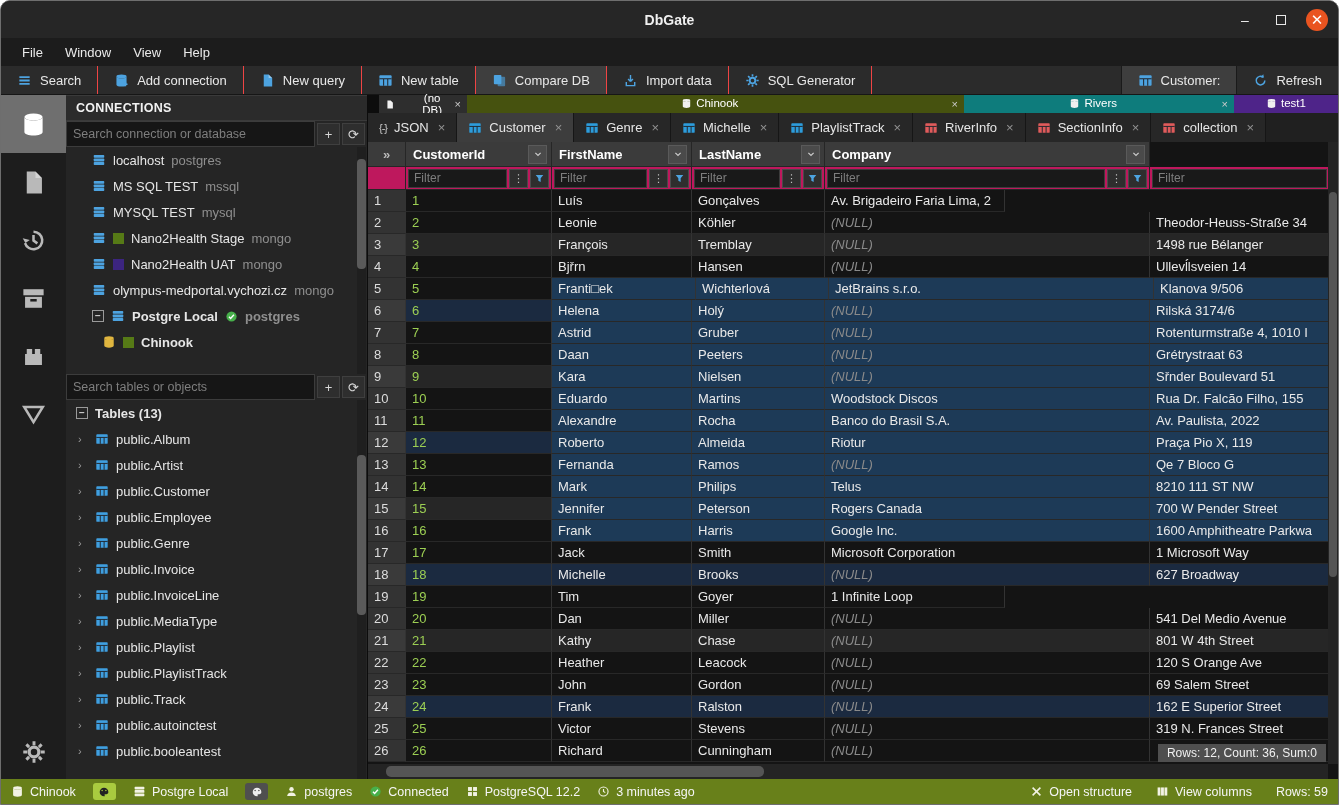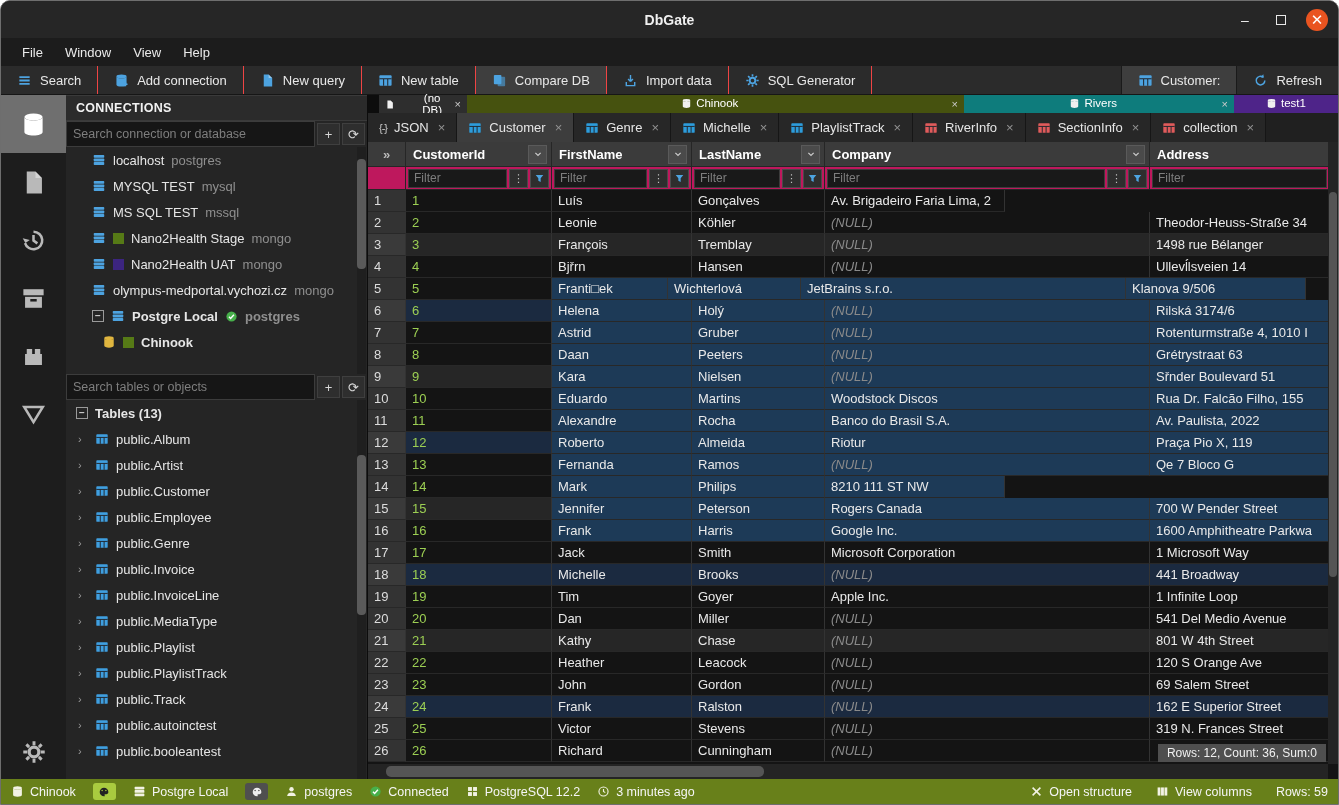"Address" div.hcell { html: <div> <span>Address</span> </div> -> none }
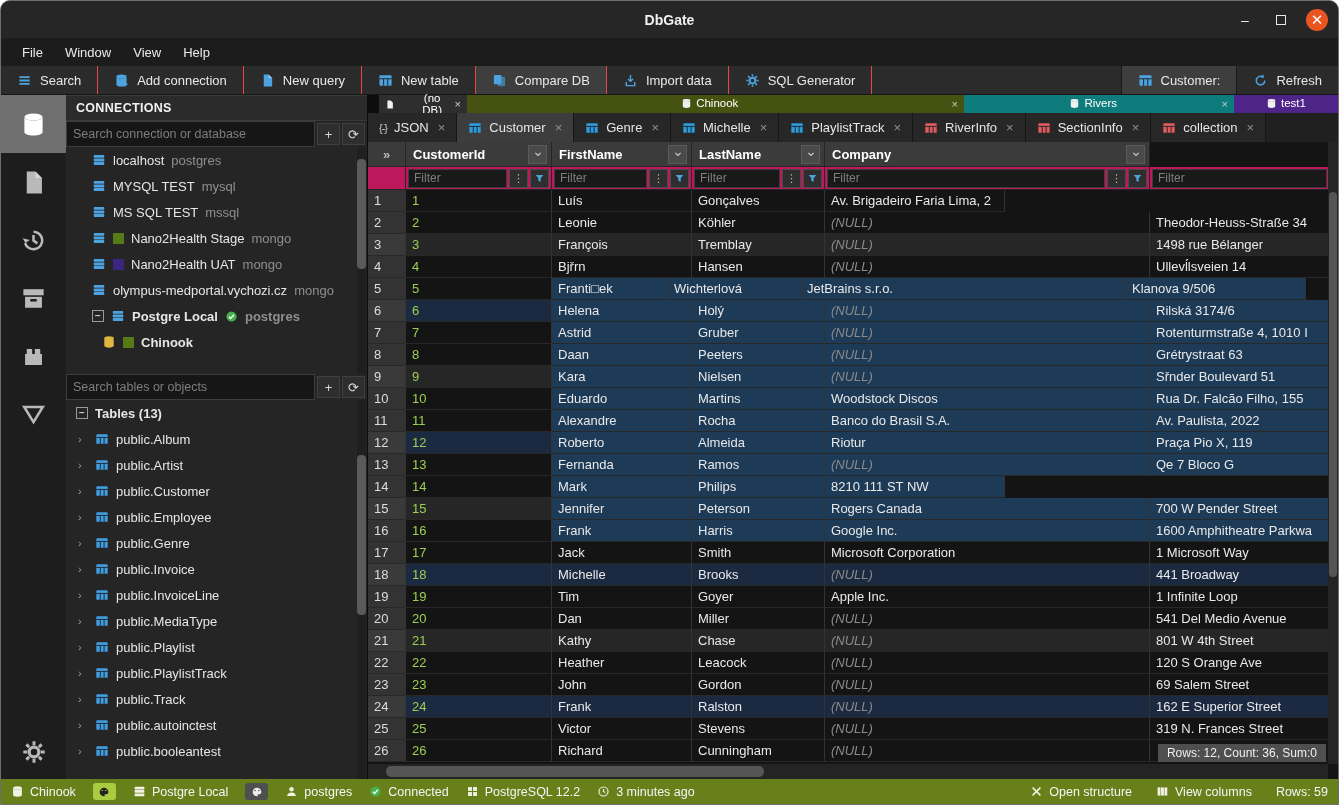"MYSQL TEST" div.tree-row { order: before "MS SQL TEST" -> after "MS SQL TEST" }
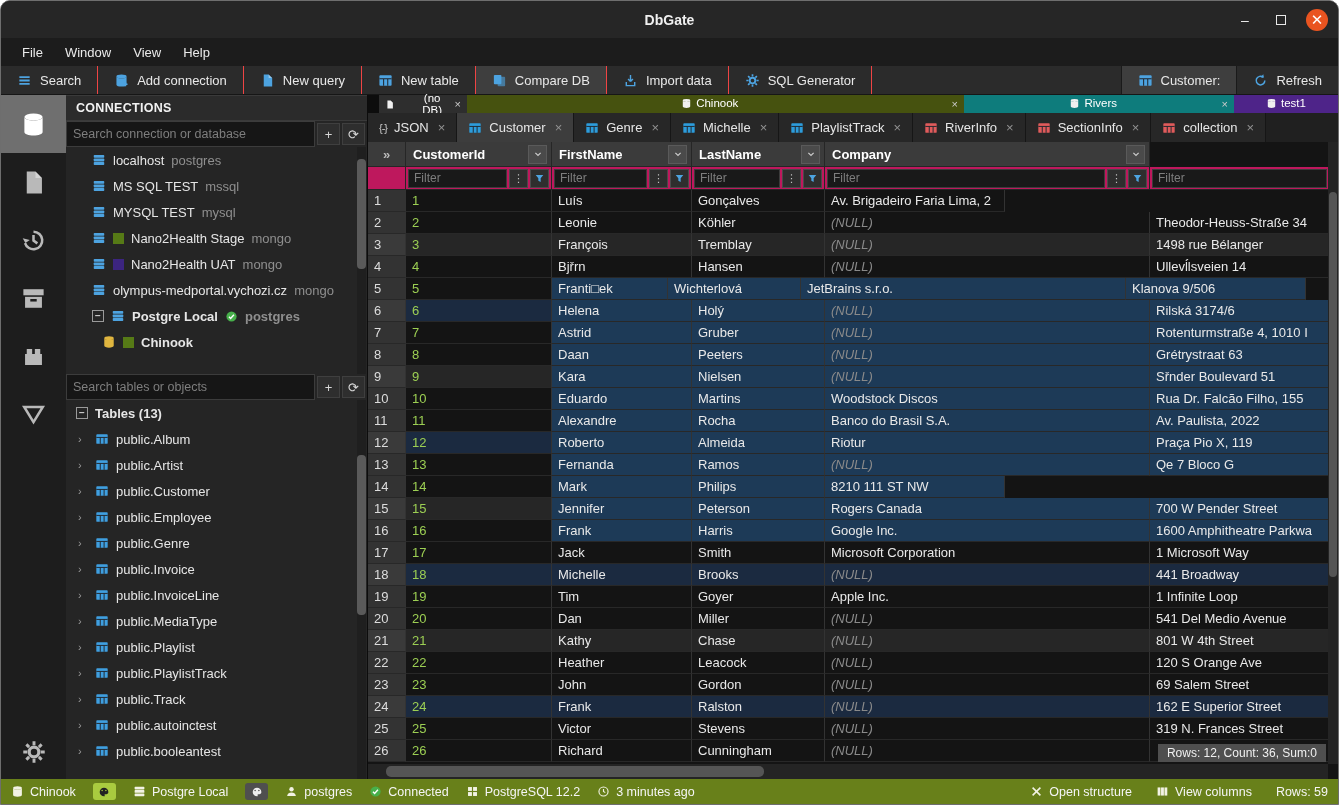"Franti□ek" div.cell { width: 116px -> 144px }
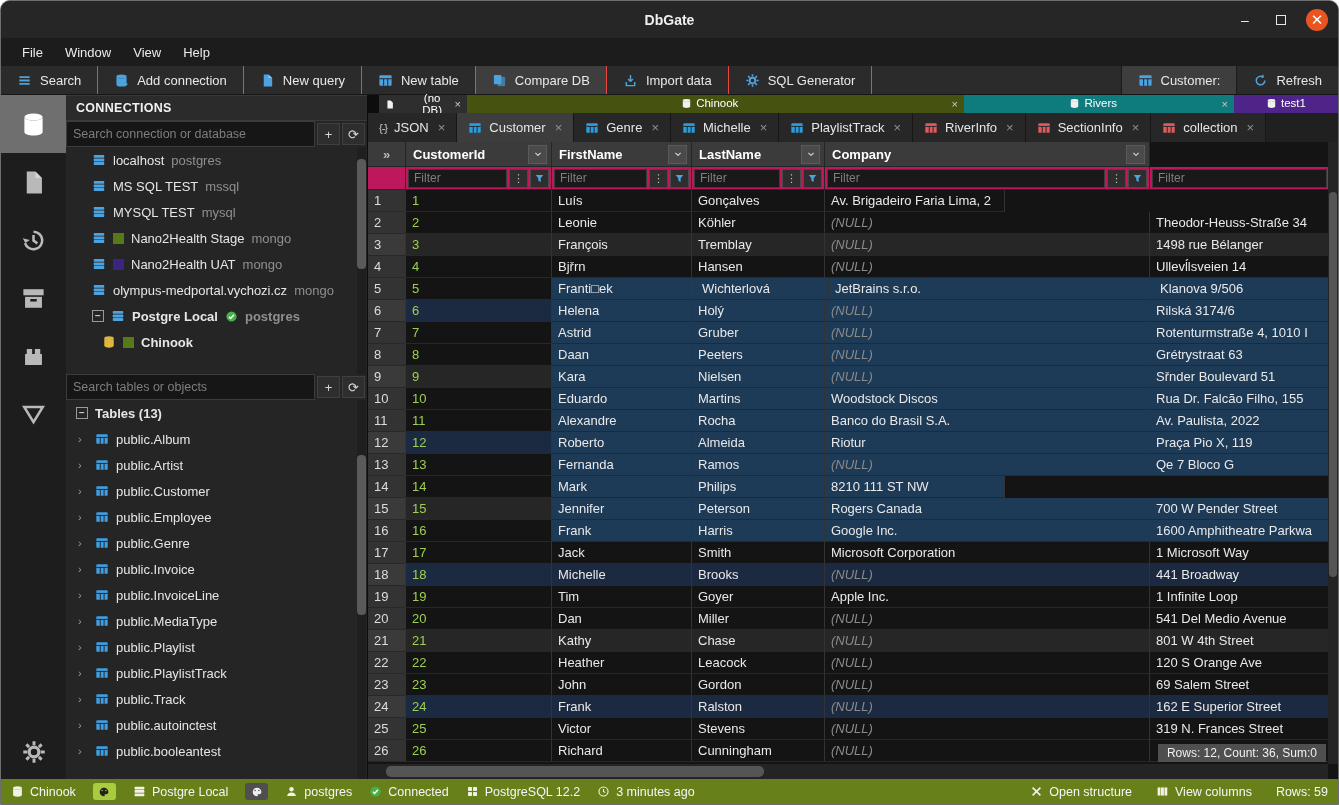"Telus" div.cell { html: none -> <div>Telus</div> }
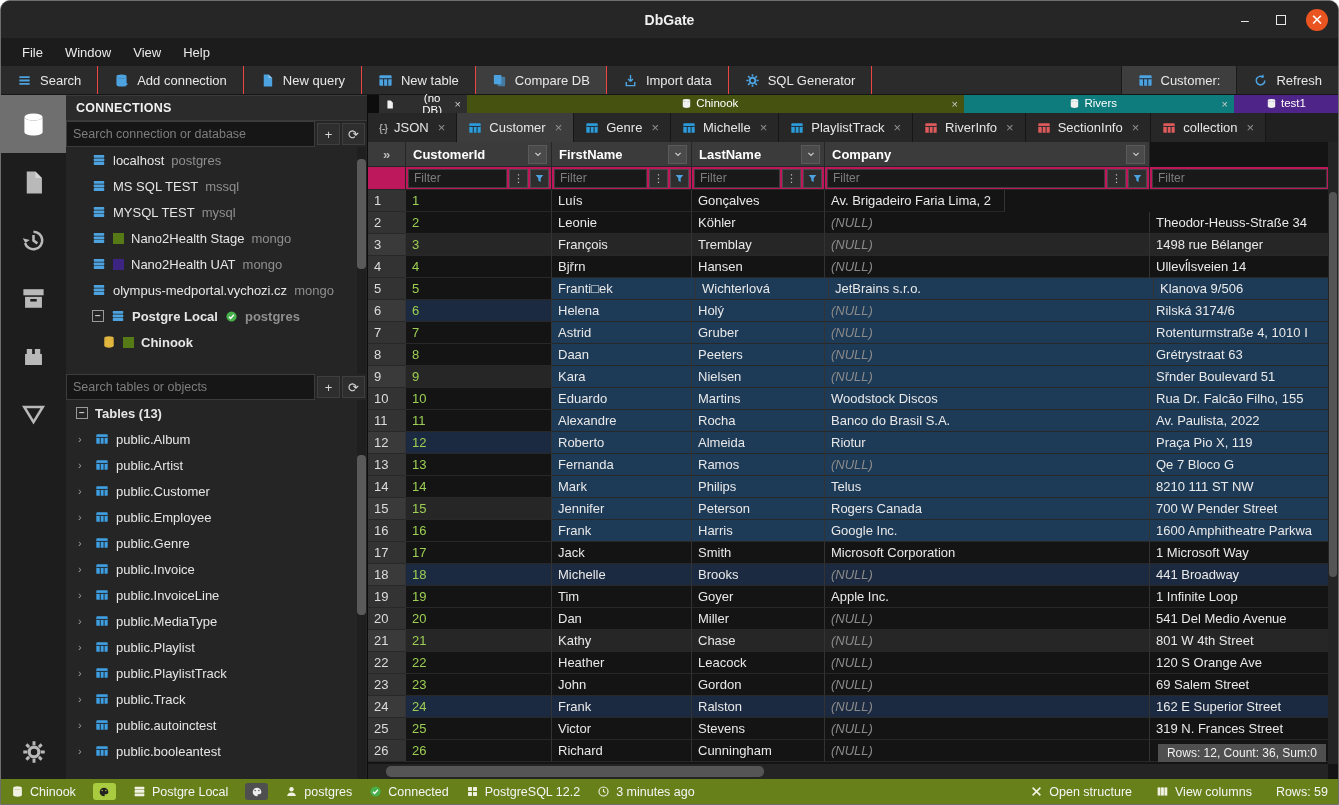"441 Broadway" div.cell { text: 441 -> 627 }
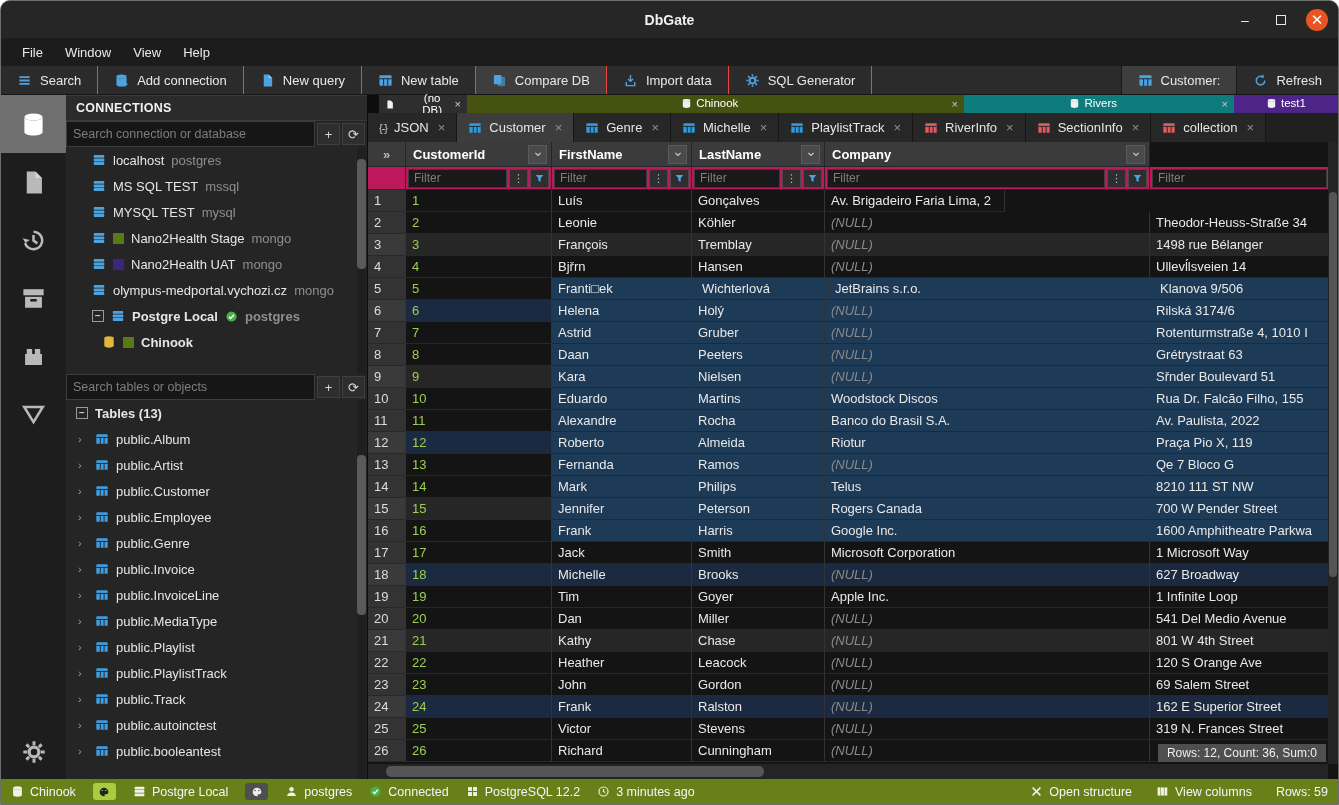"Apple Inc." div.cell { html: <div>Apple Inc.</div> -> none }
